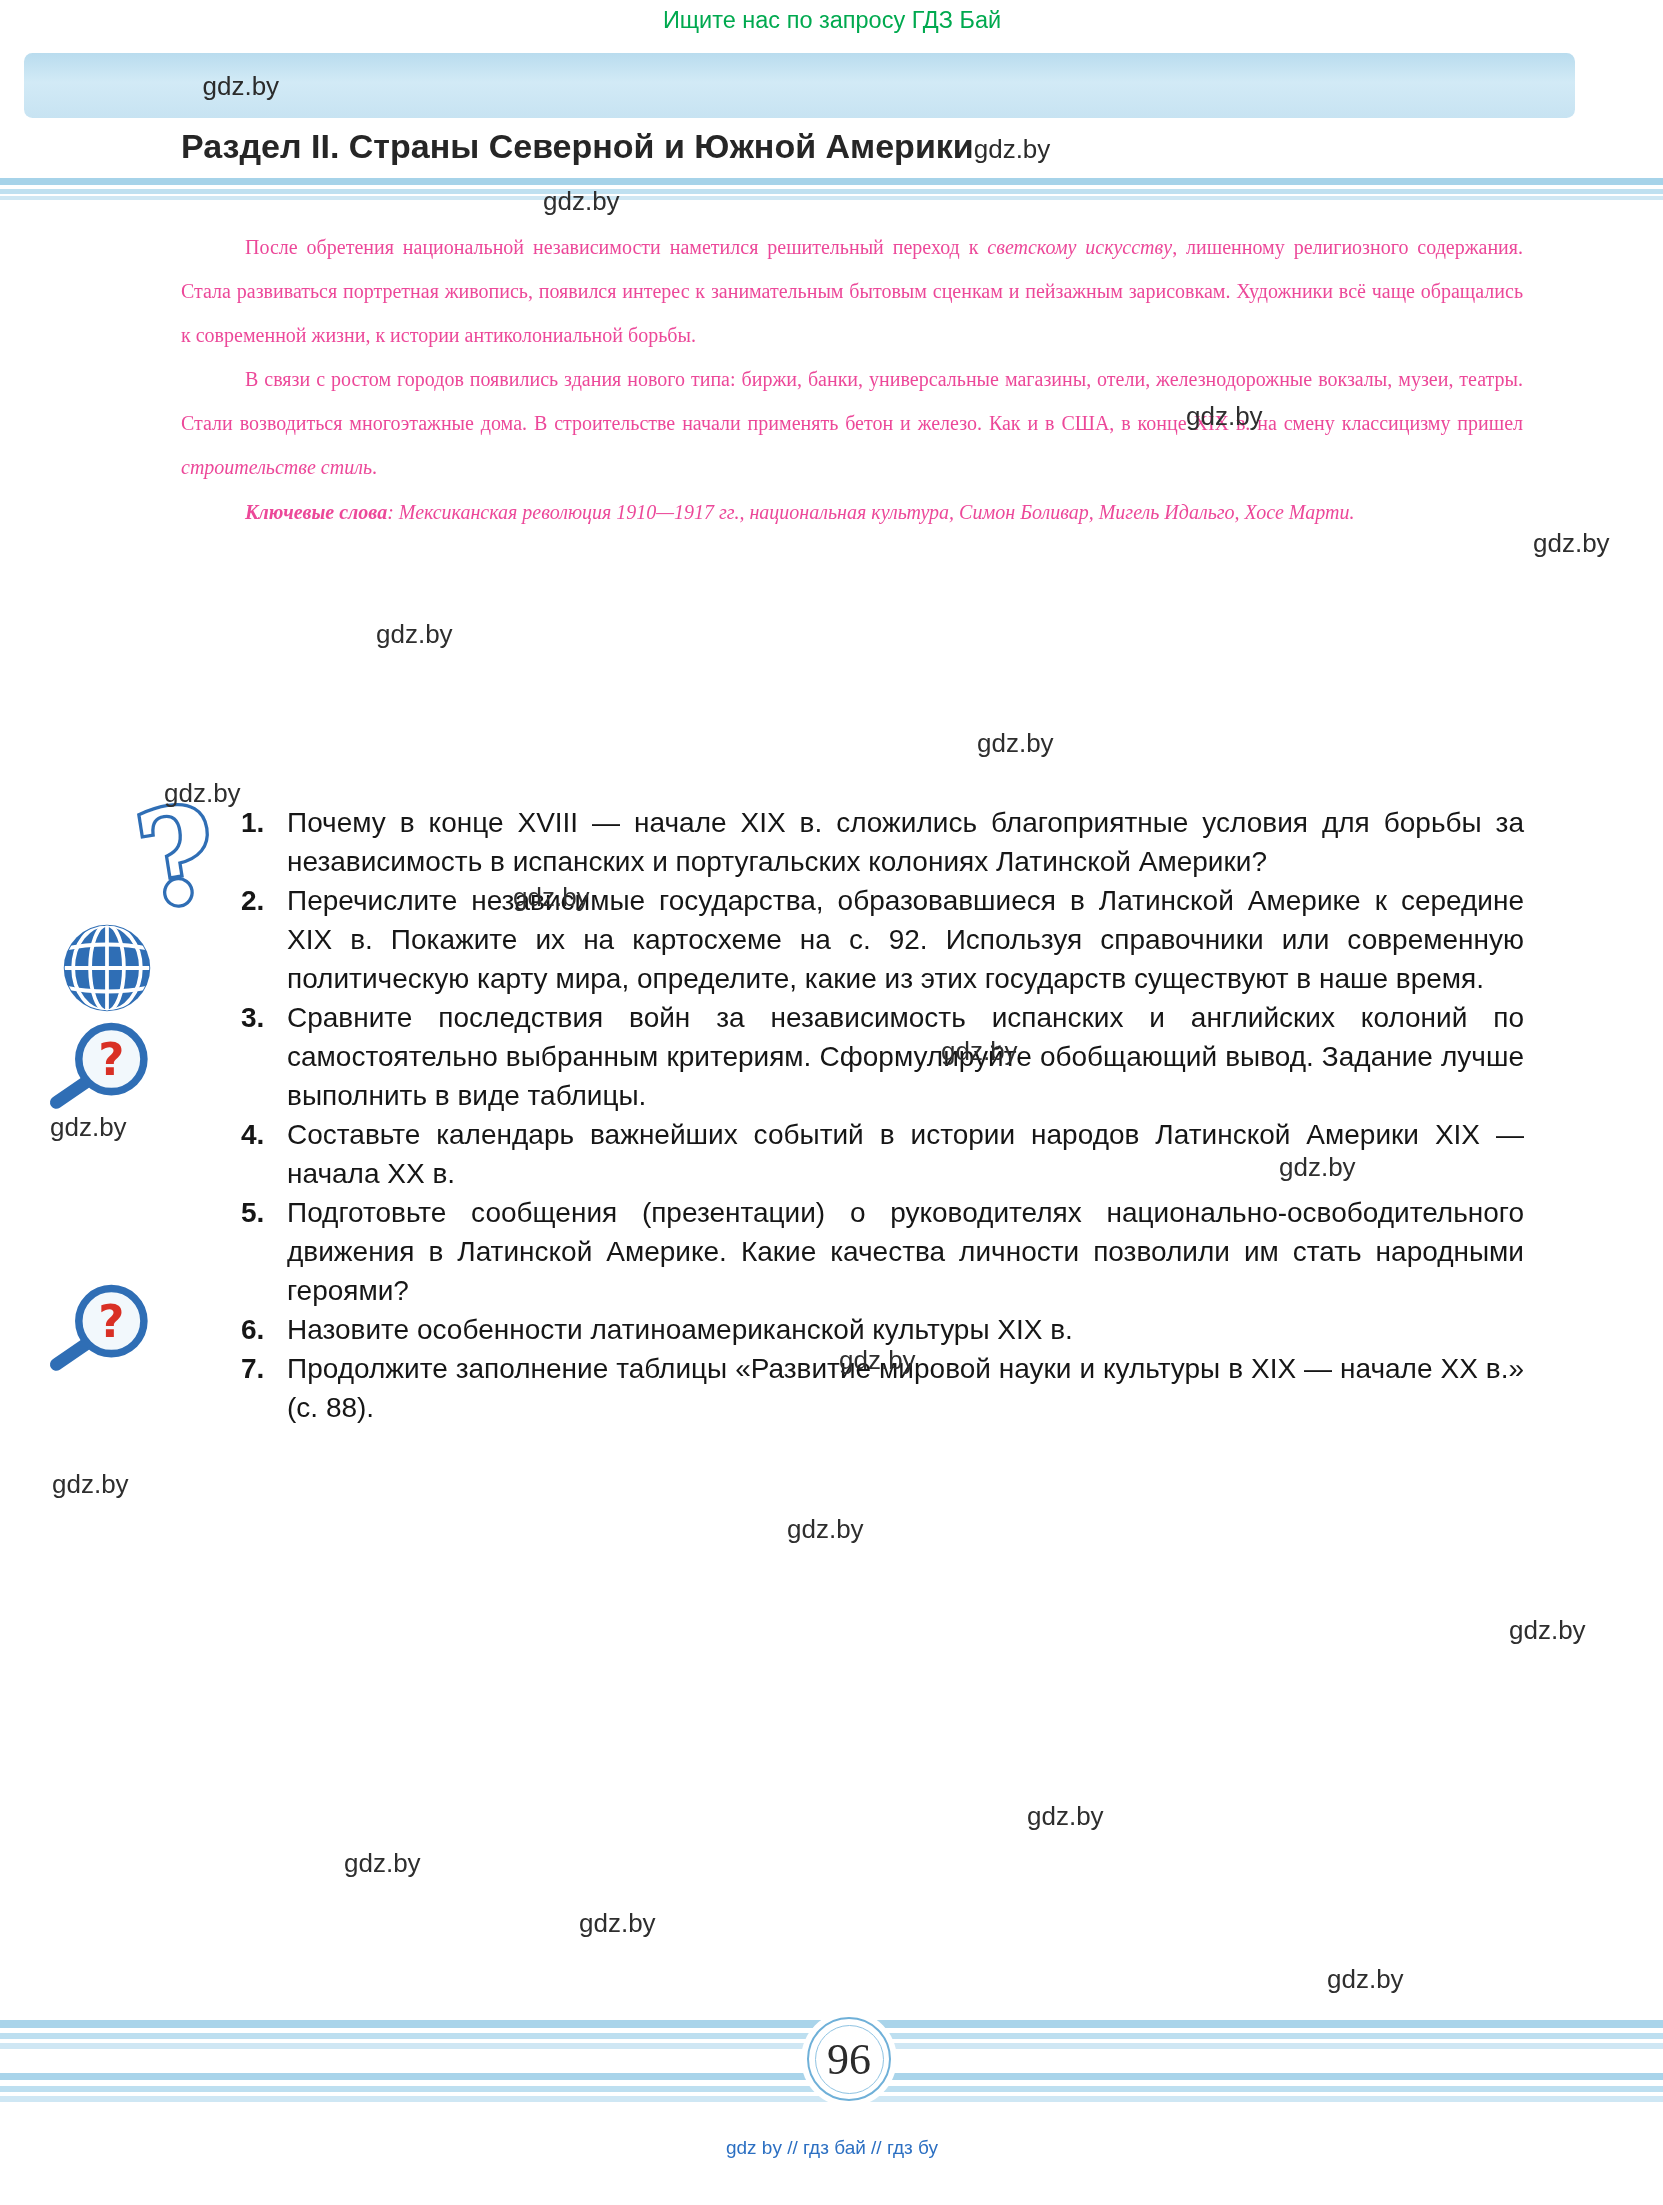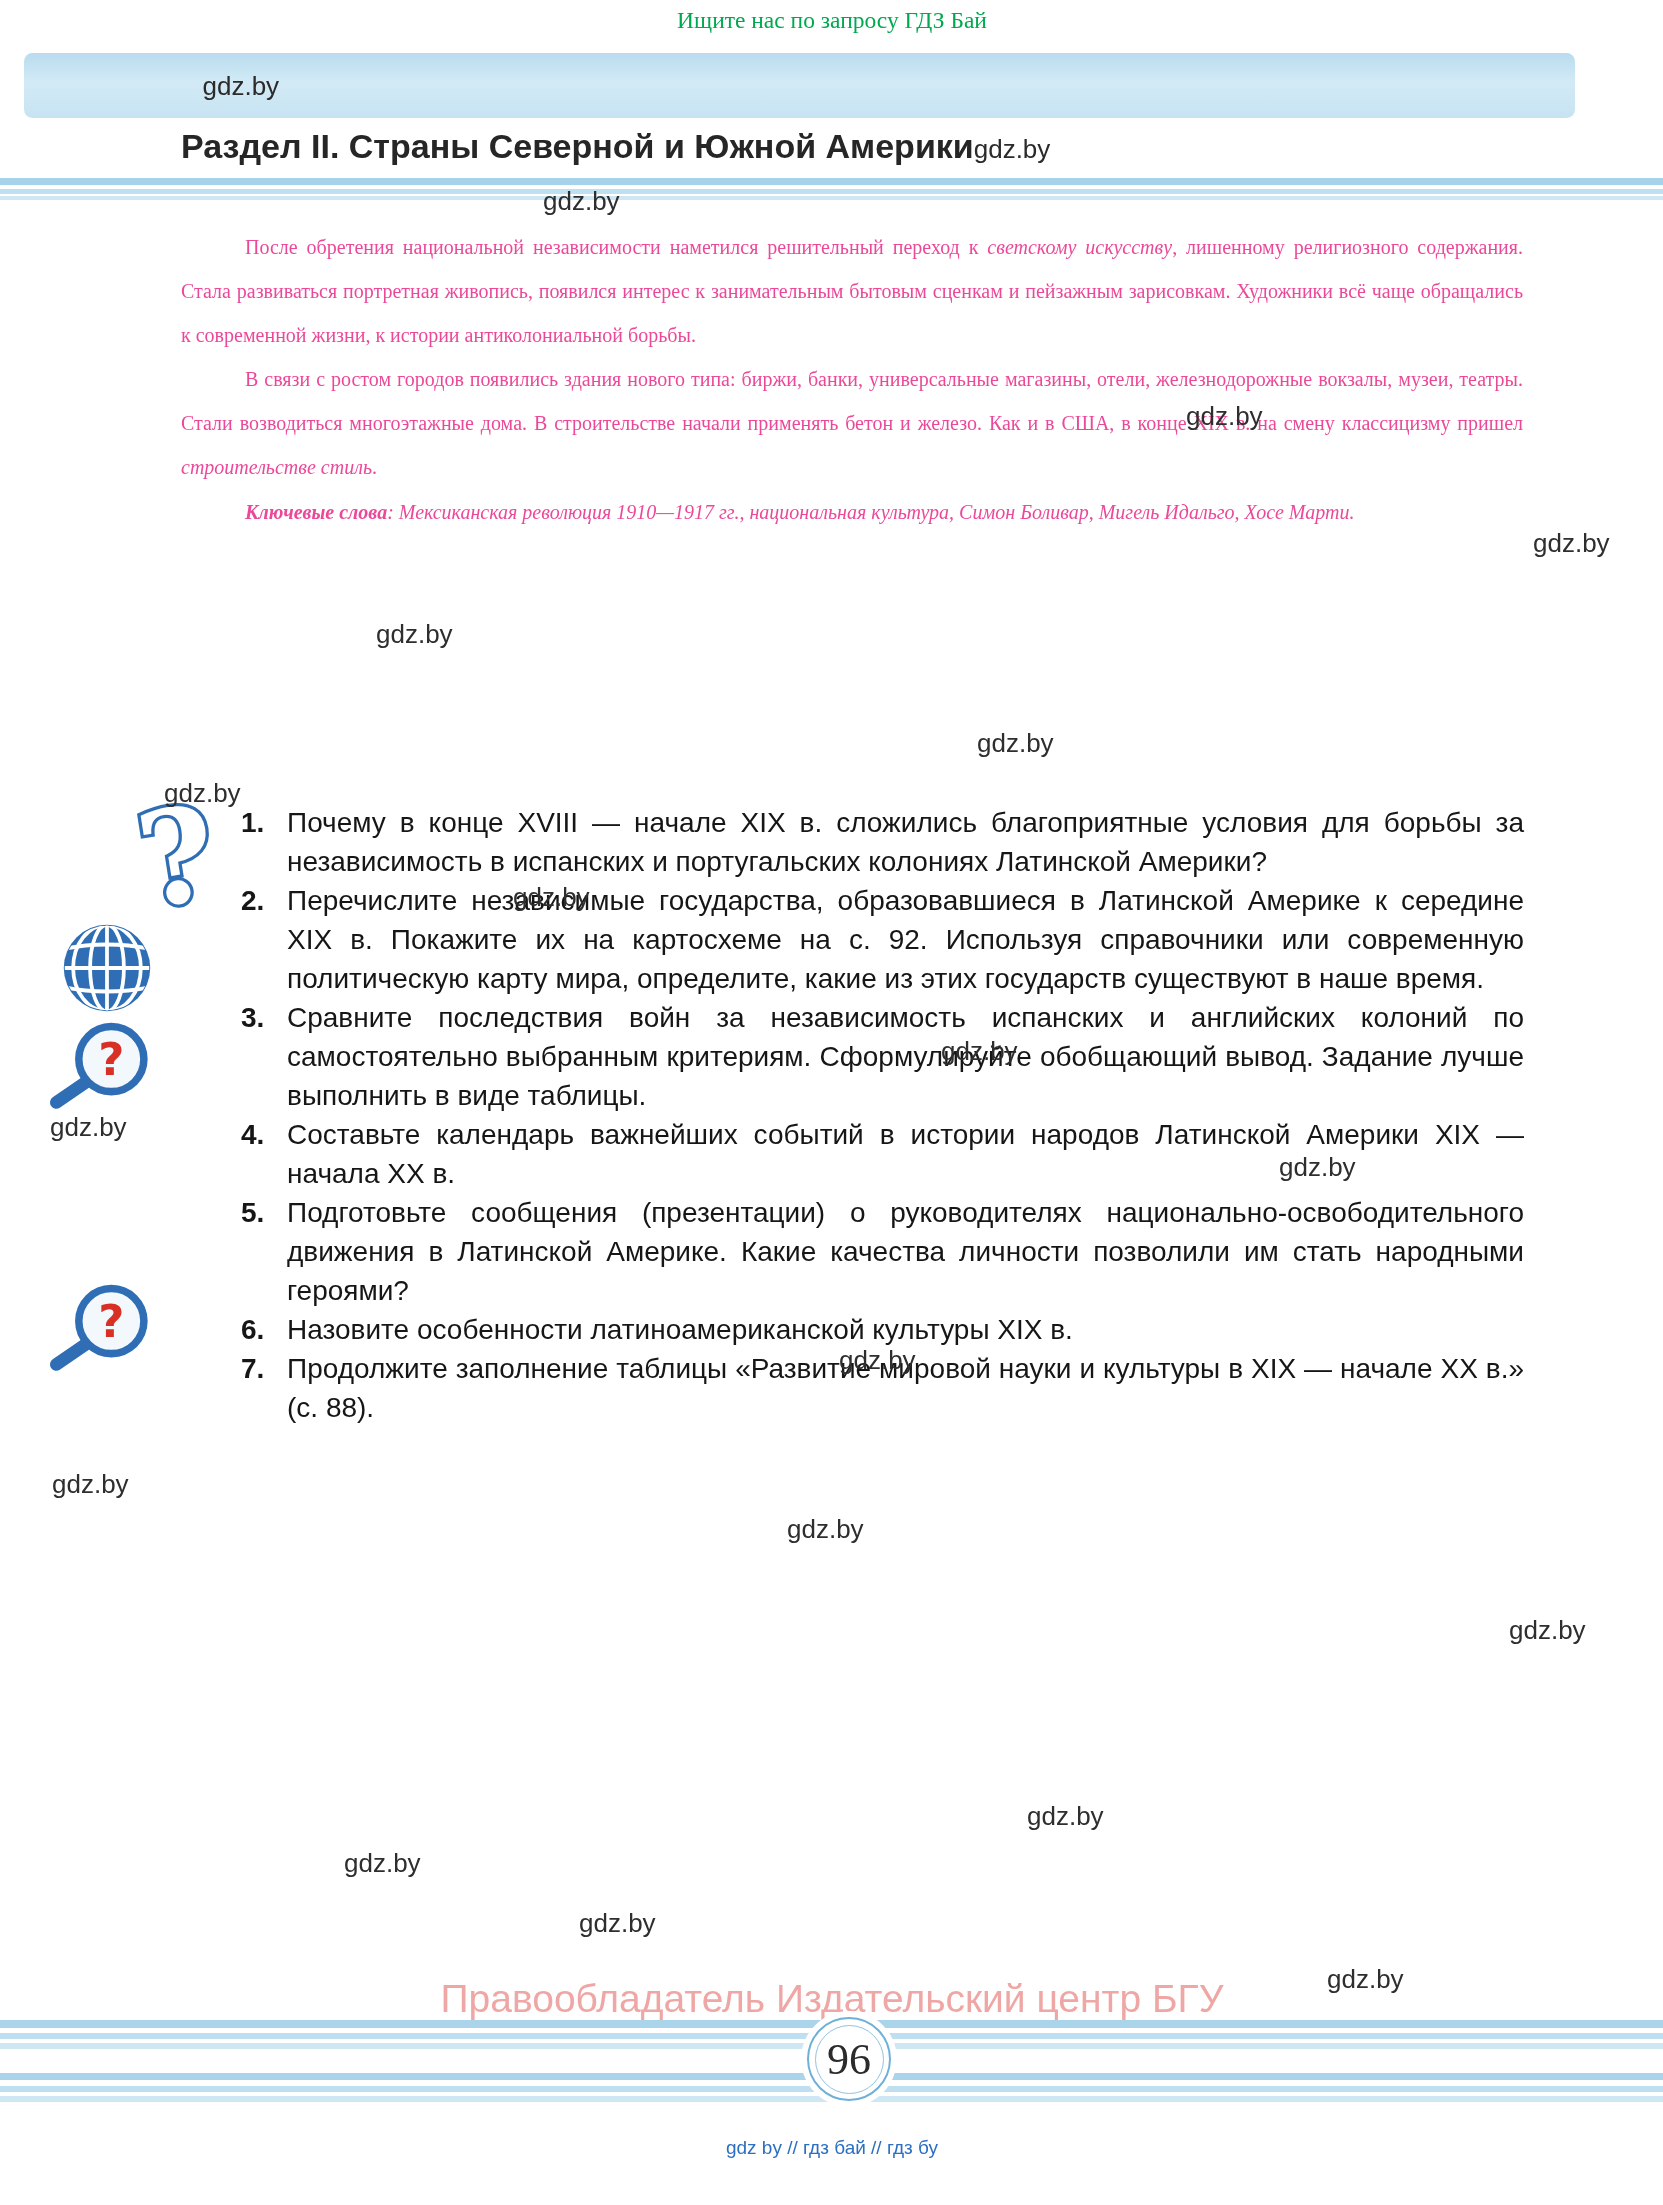"Ищите нас по запросу ГДЗ" .promo { font-family: Liberation Serif, serif -> Liberation Sans, sans-serif }
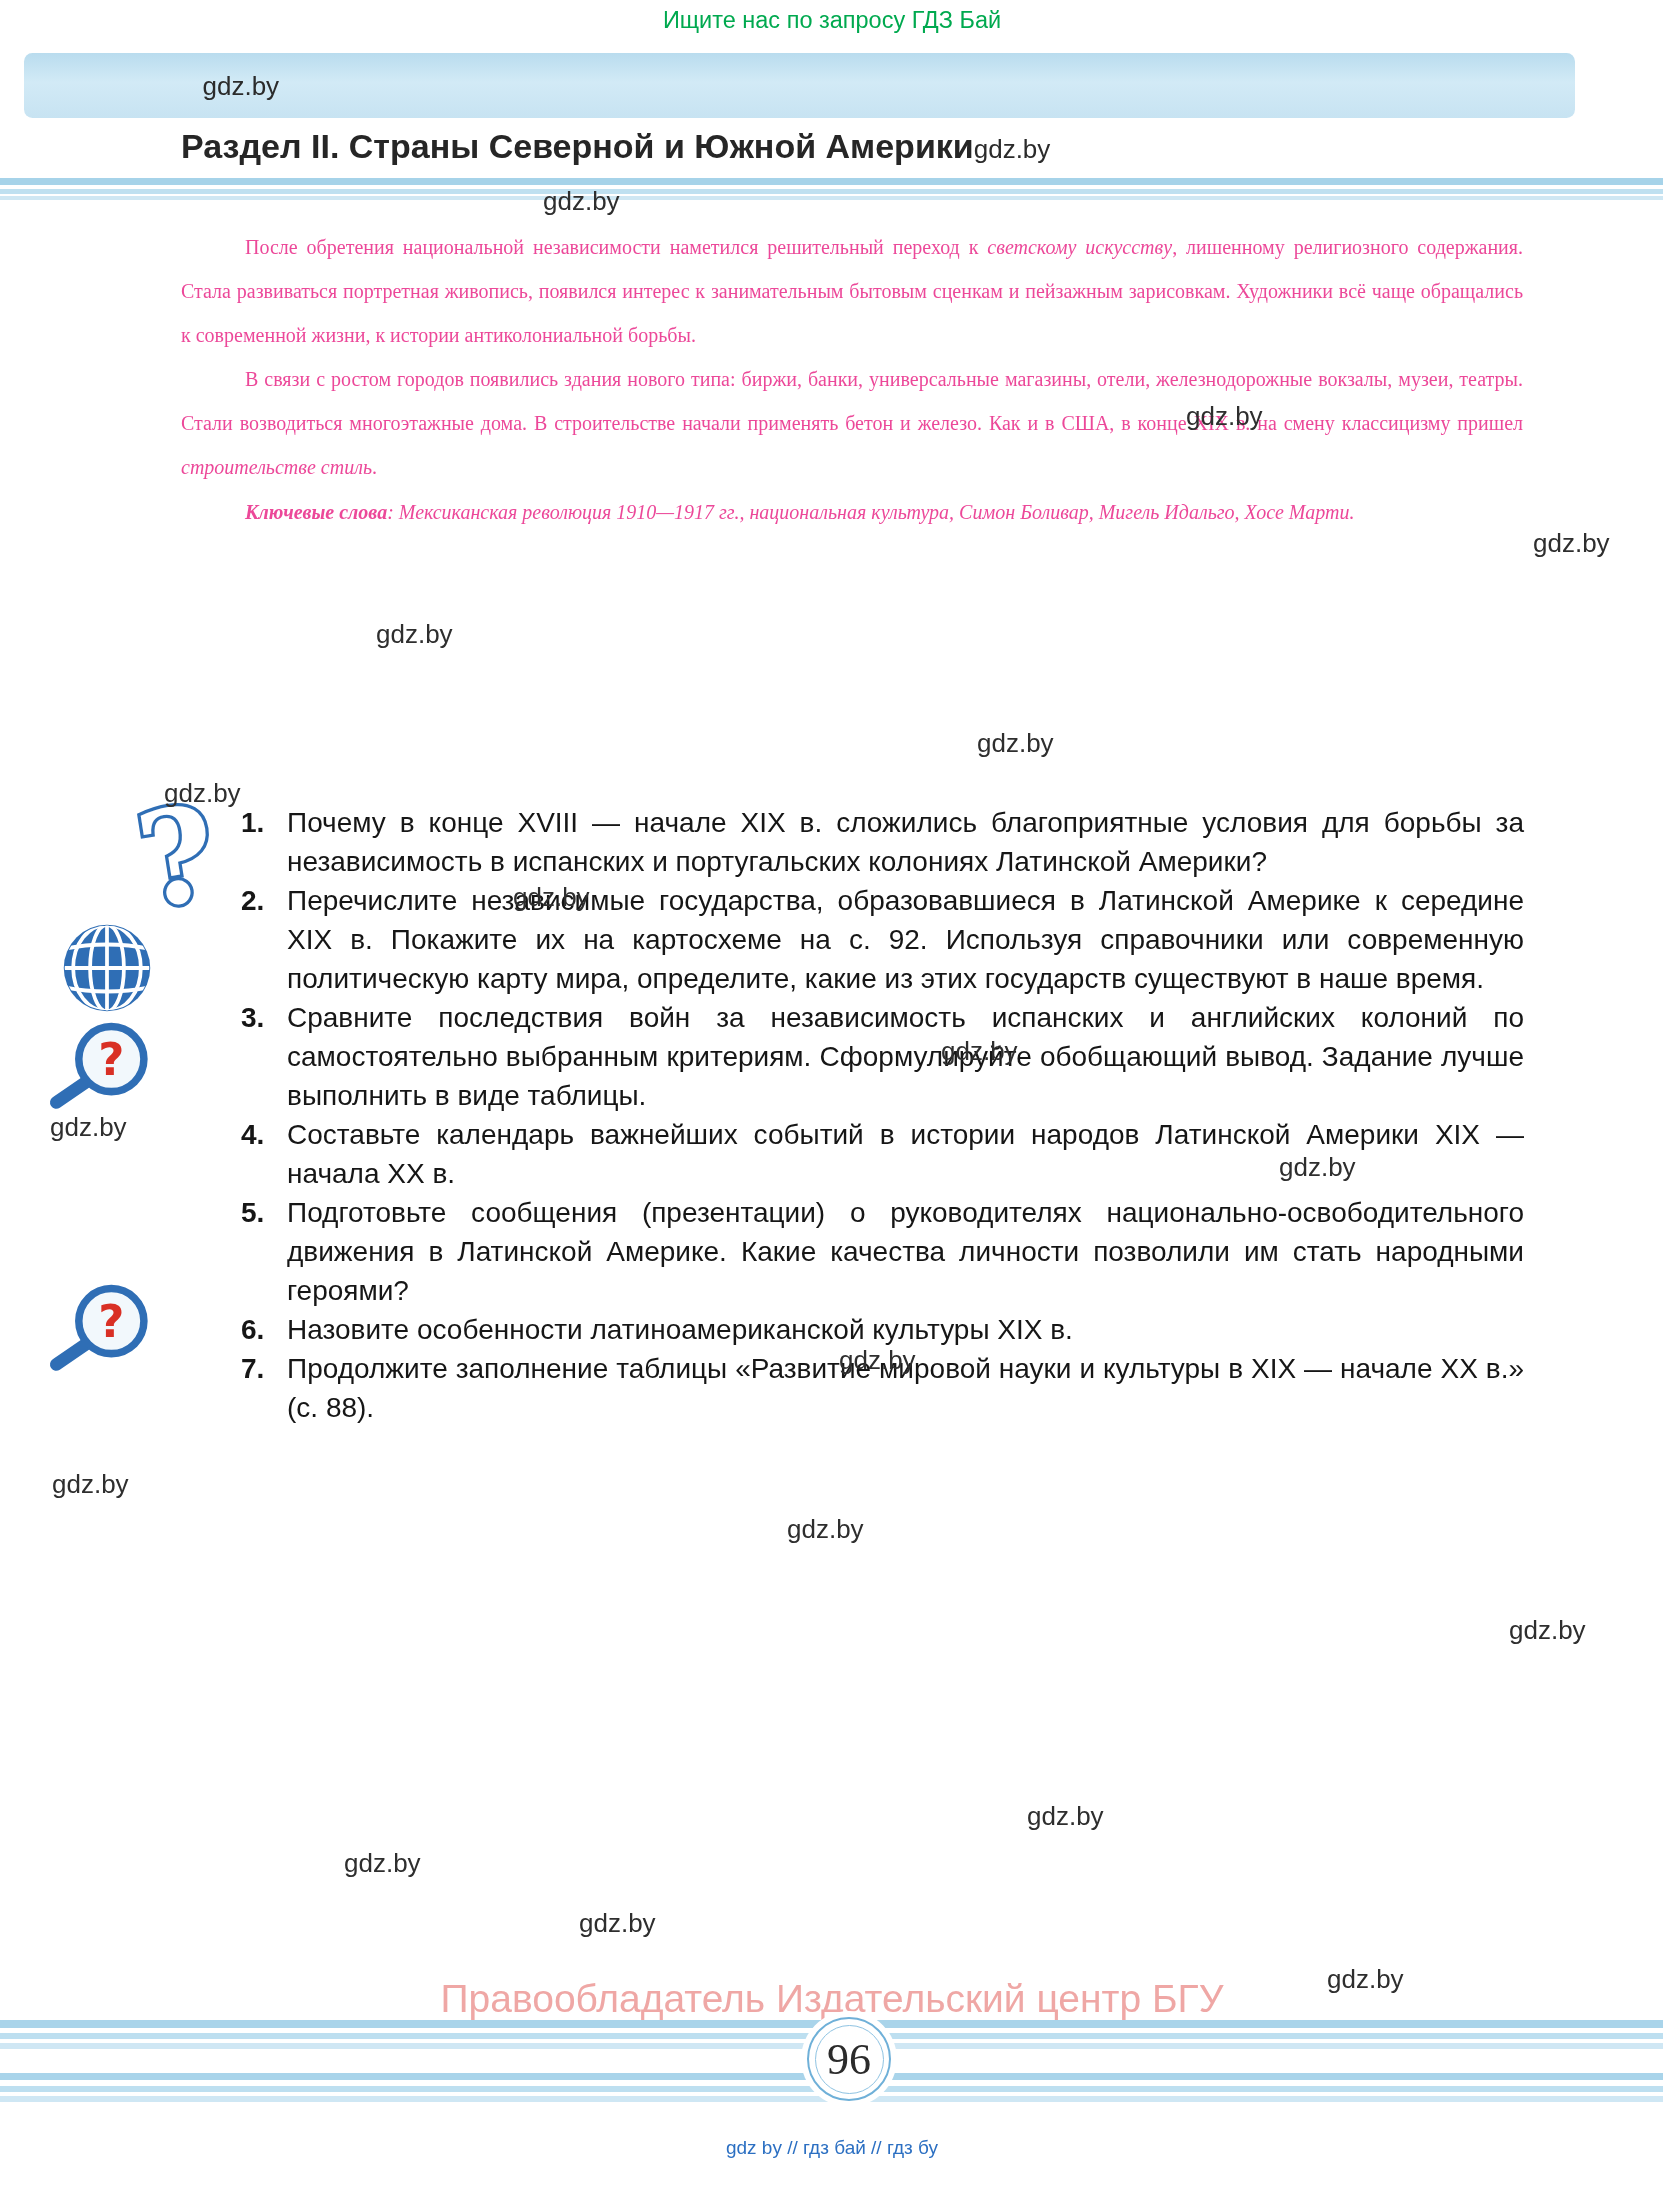"Правообладатель Издательский центр БГУ" div.footer-copyright { html: <div>Правообладатель Издательский центр БГУ</div> -> none }
